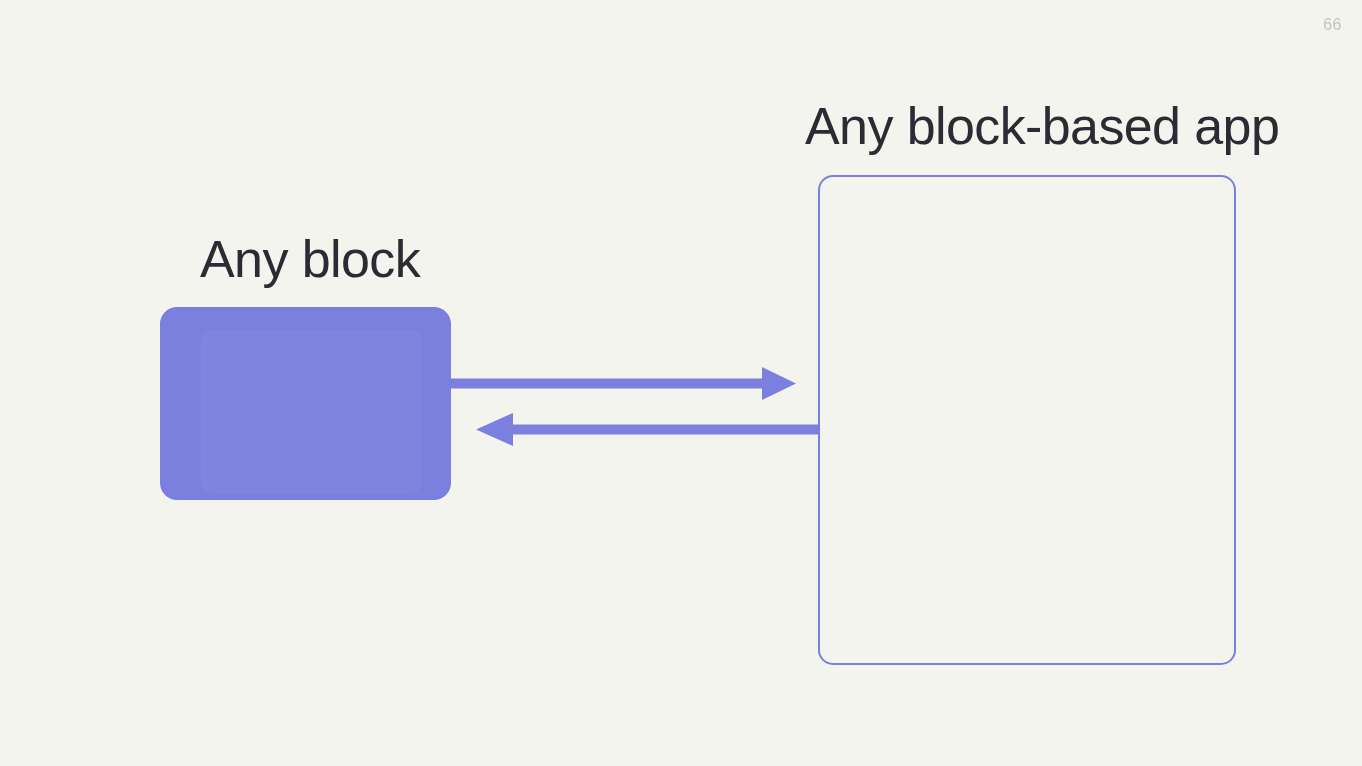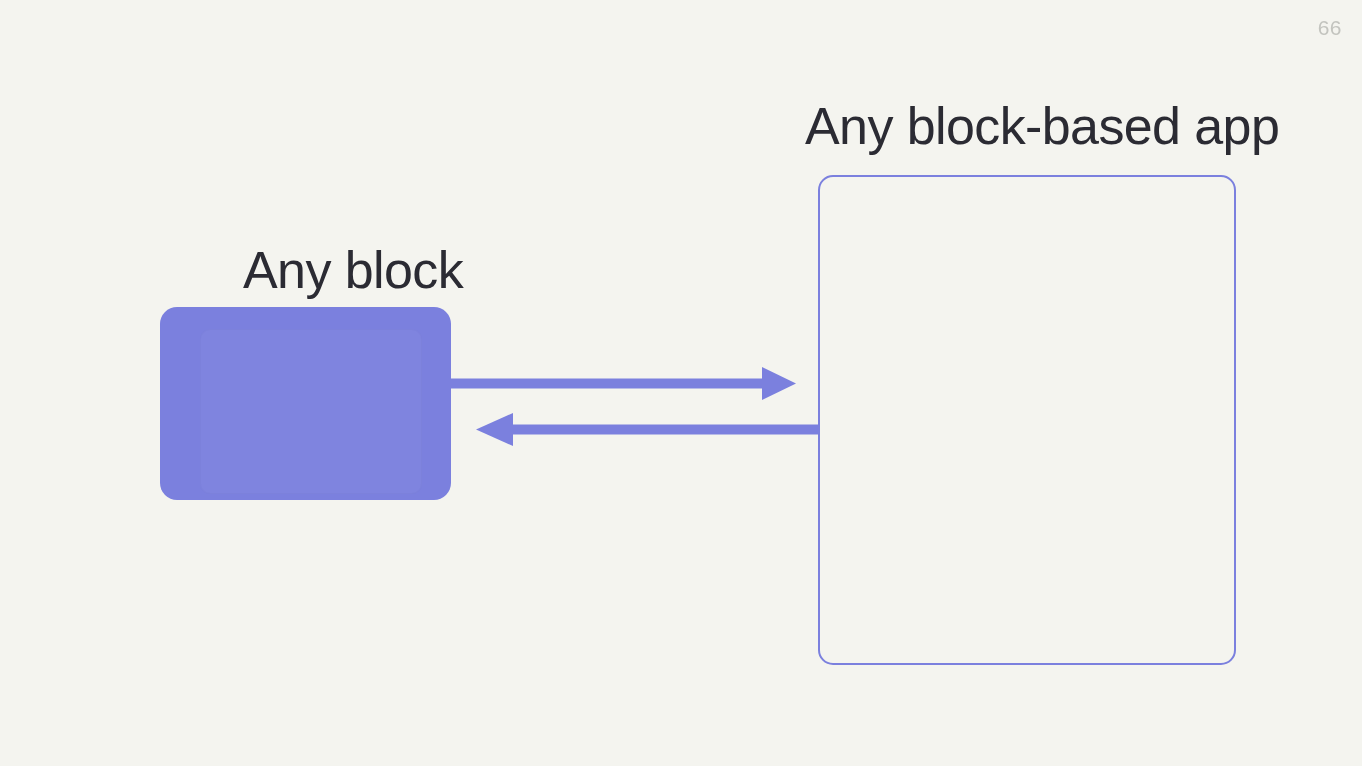"66" .page-number { font-size: 21px -> 16px }
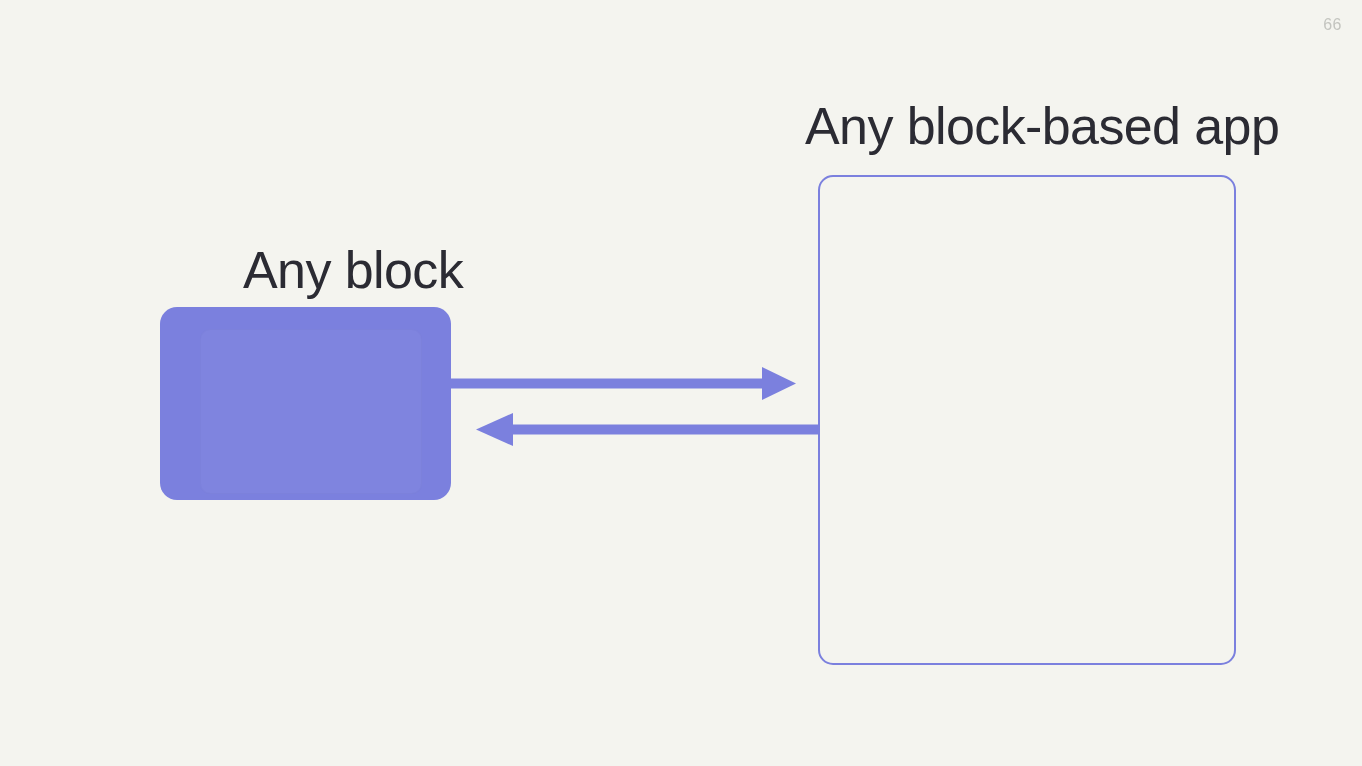"Any block" .label-left { margin-left: 43px -> none; top: 244px -> 233px }
